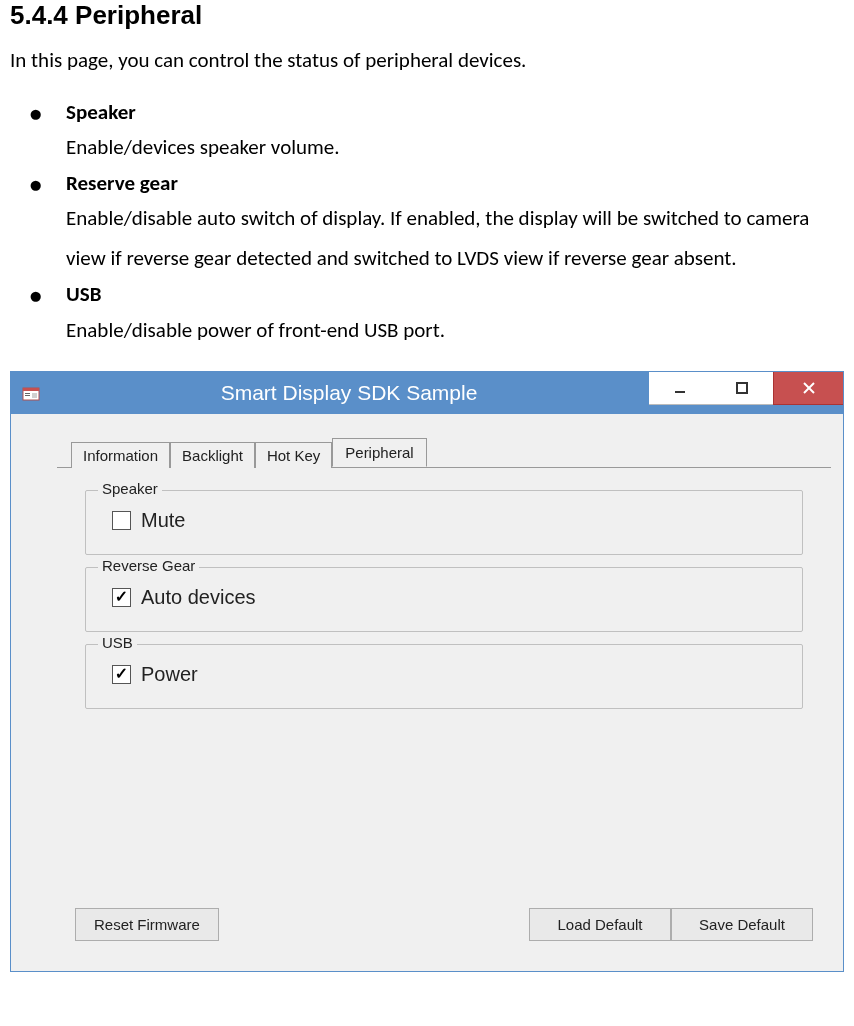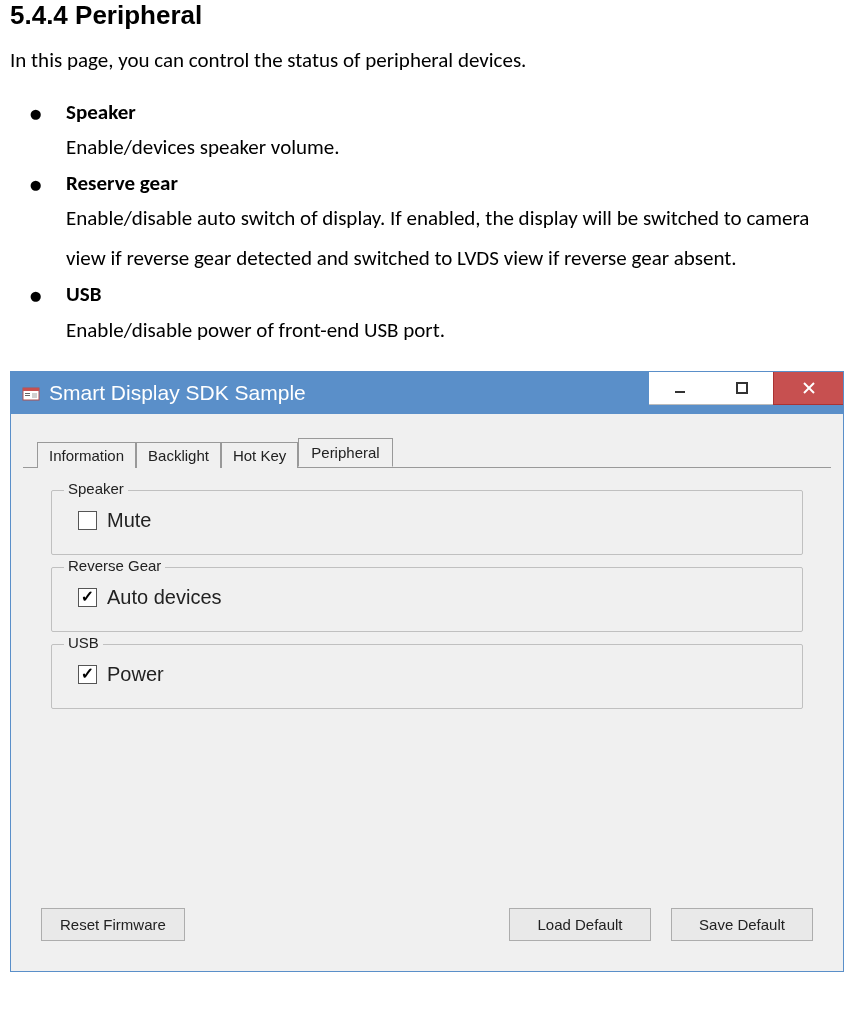"Smart Display SDK Sample" .title-bar-text { text-align: left -> center }
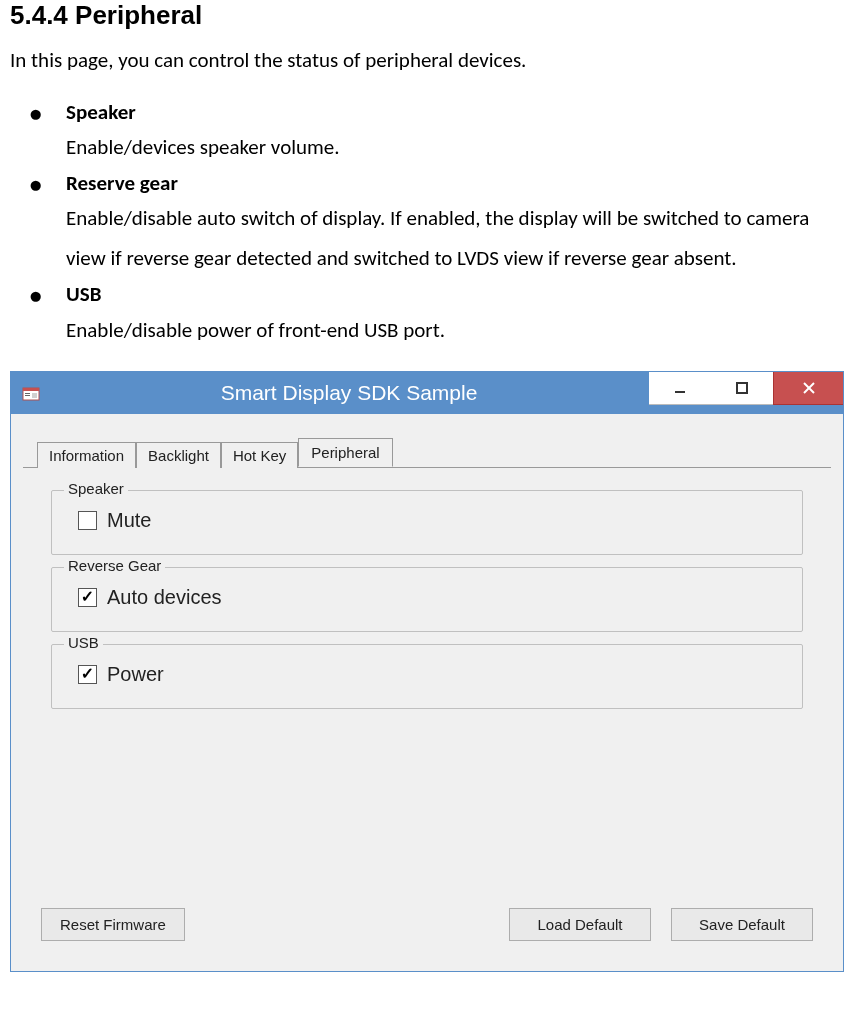"Information" .window-body { margin-left: none -> 34px }
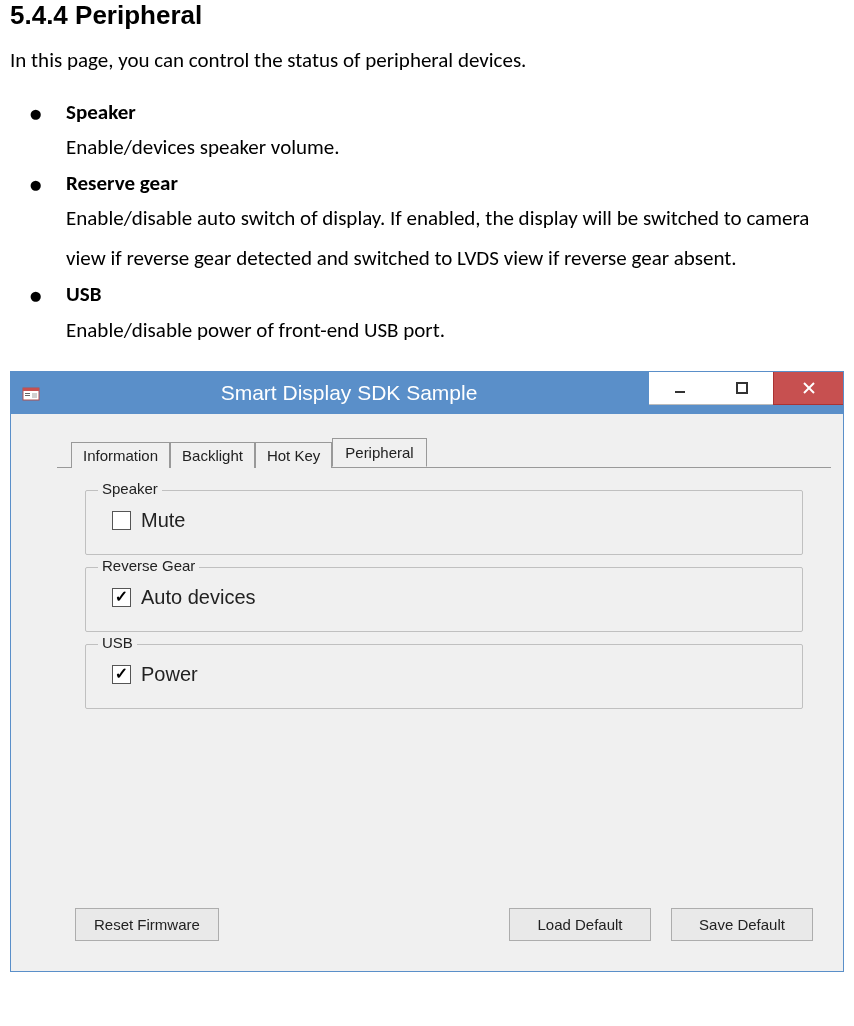"Reset Firmware" .button-bar { gap: 20px -> 0 }
